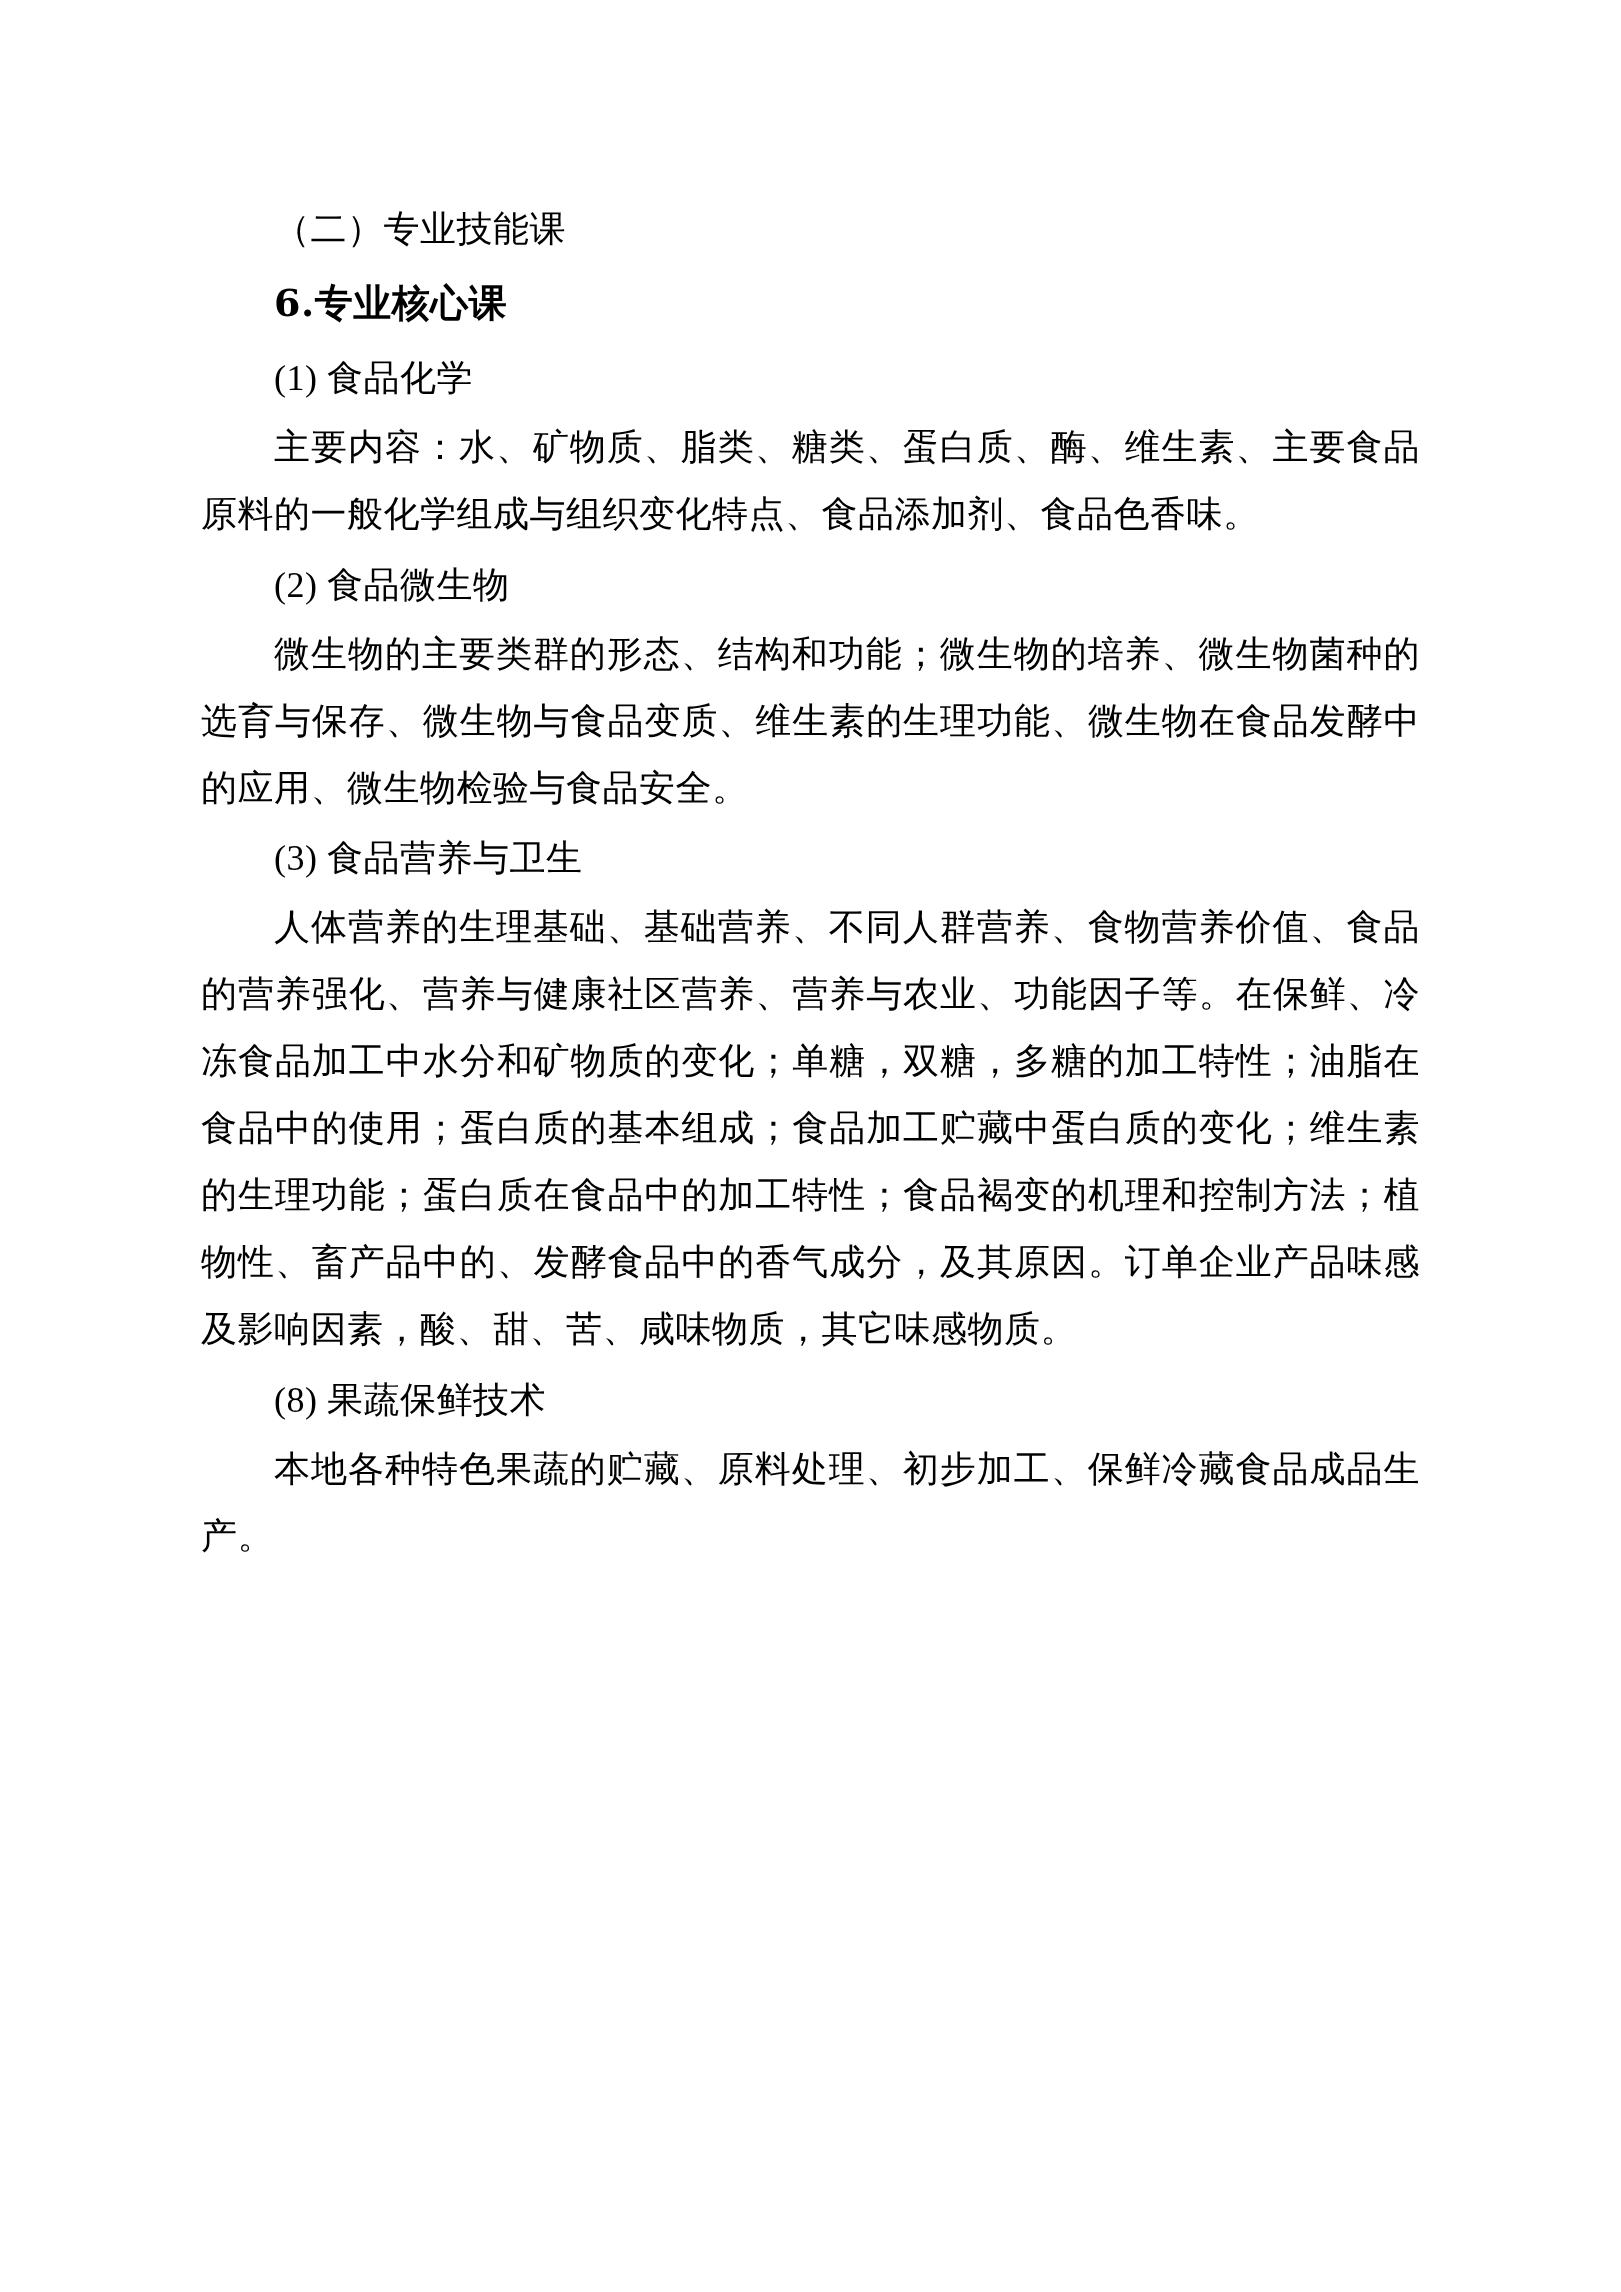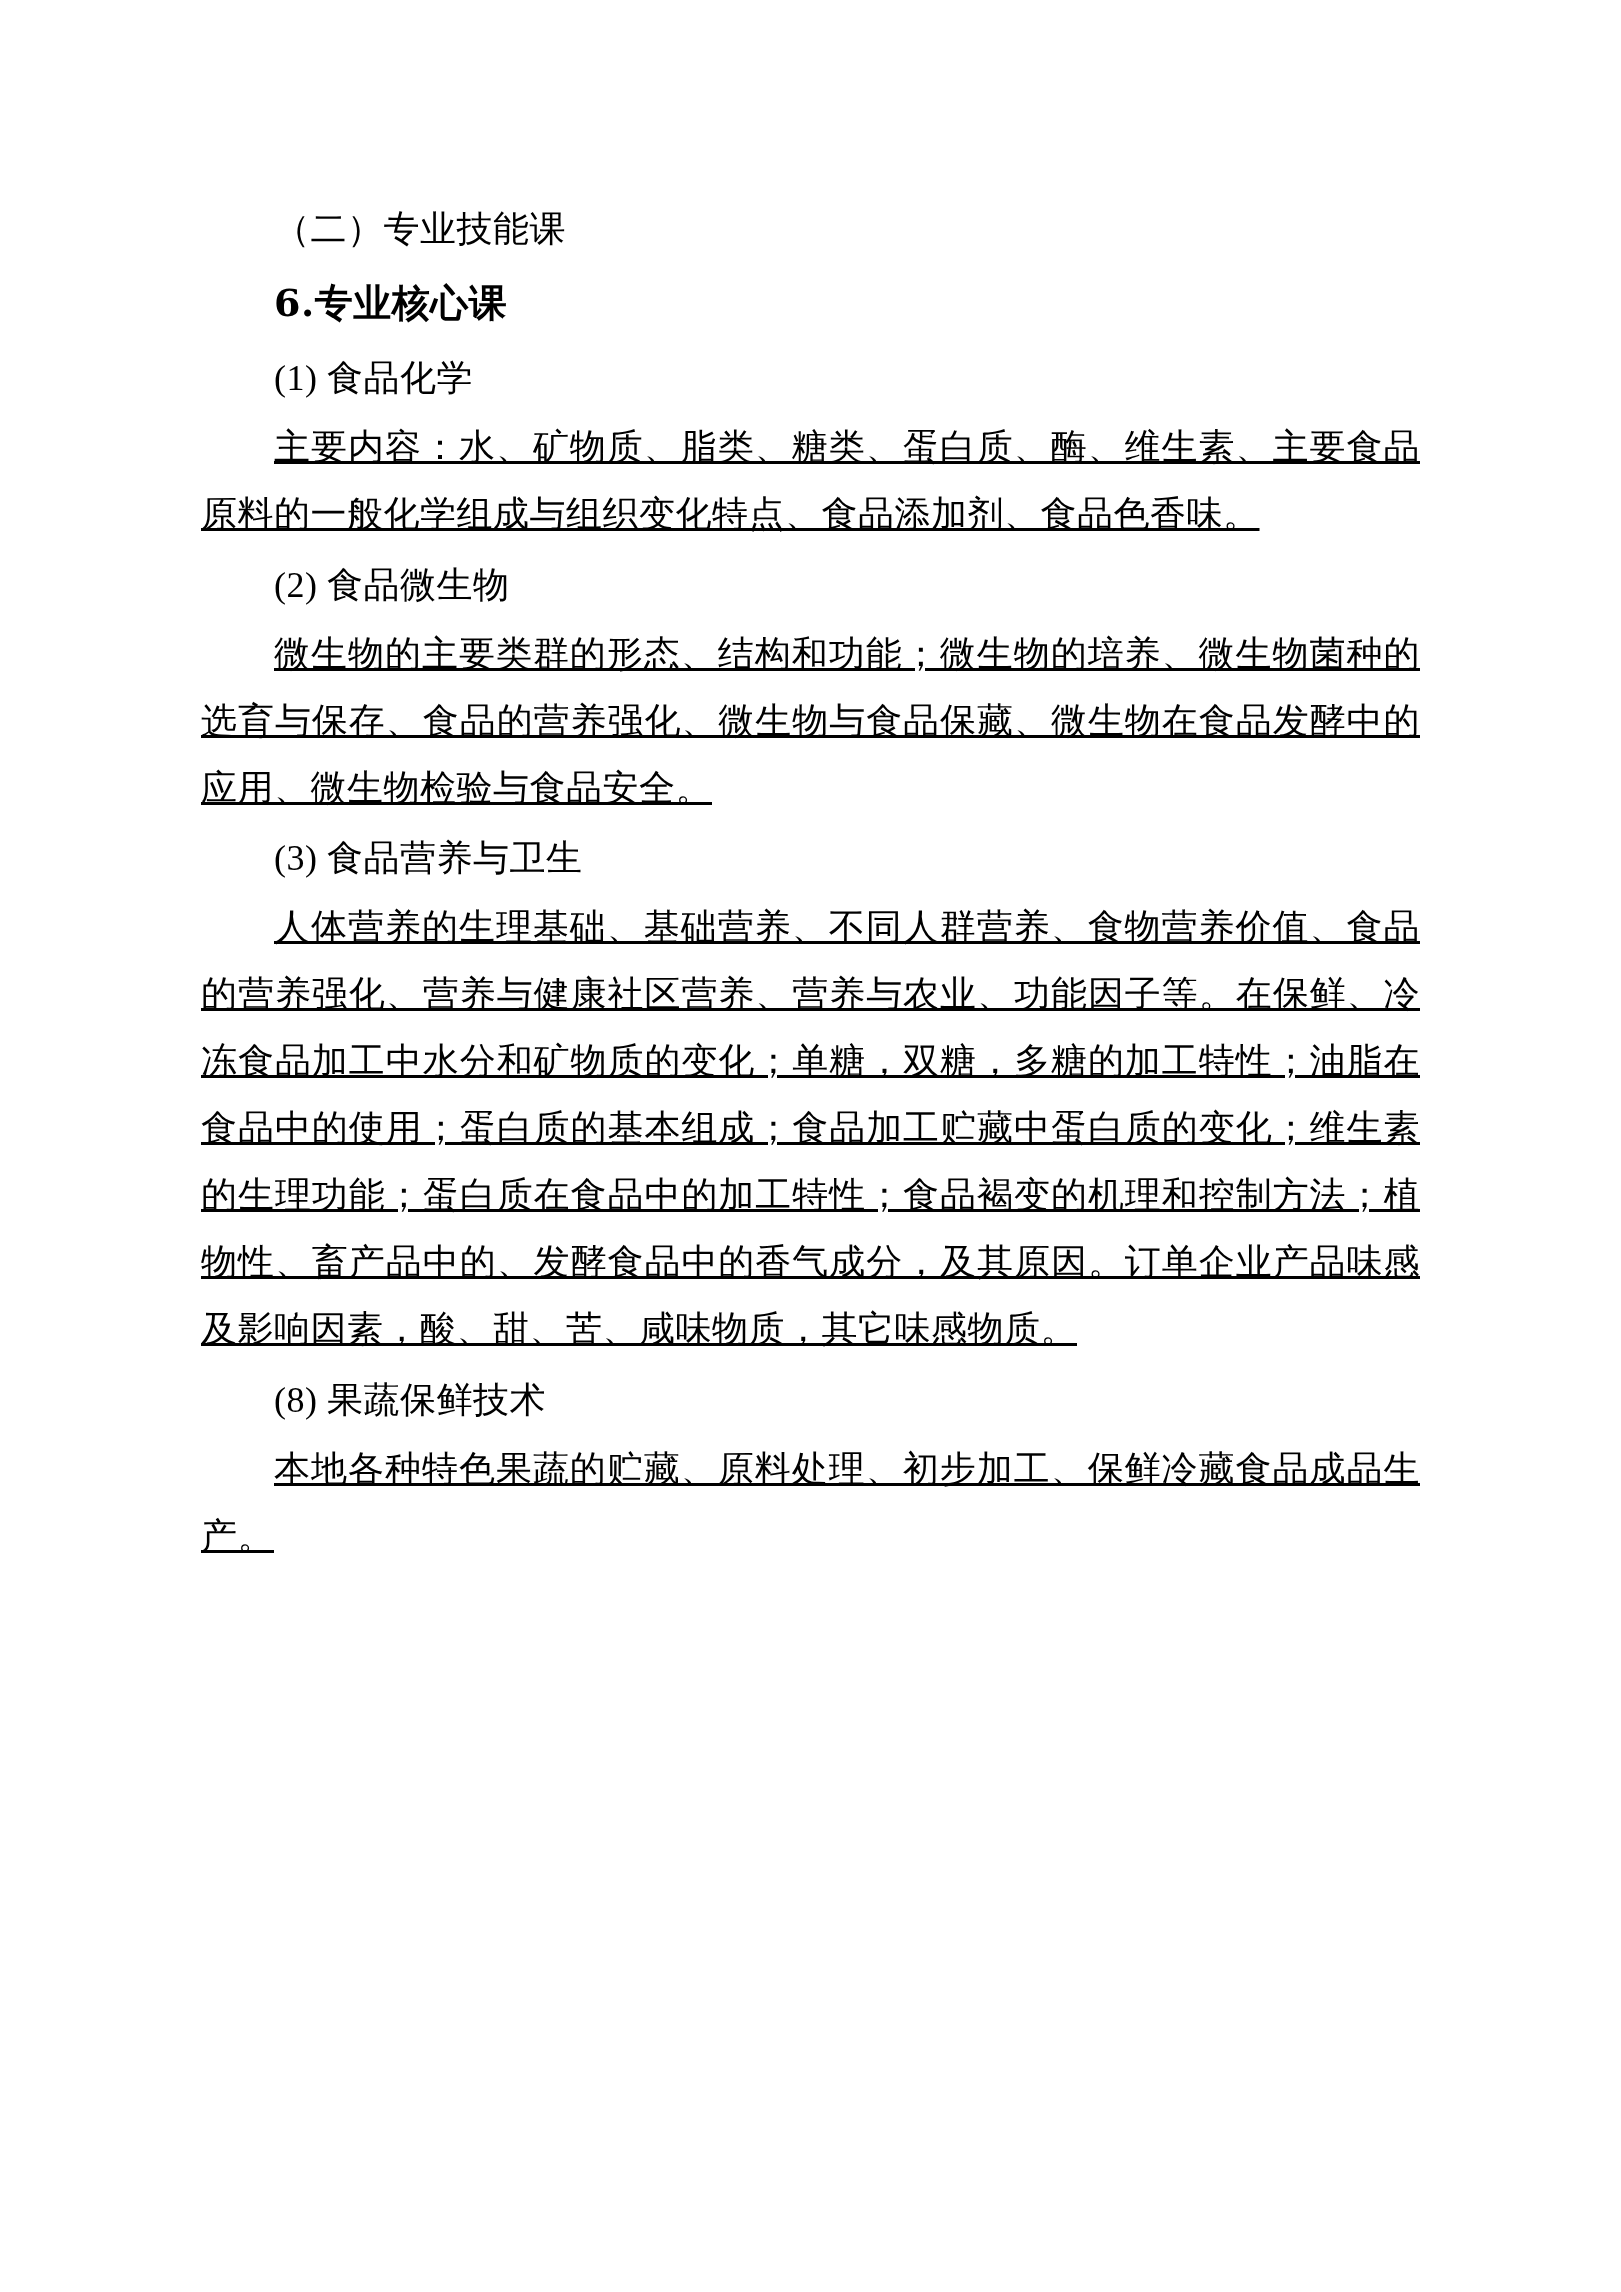"主要内容：水、矿物质、脂类、糖类、蛋白质、酶、维生素、主要食品原料的一般化学组成" .para { text-decoration: underline -> none }
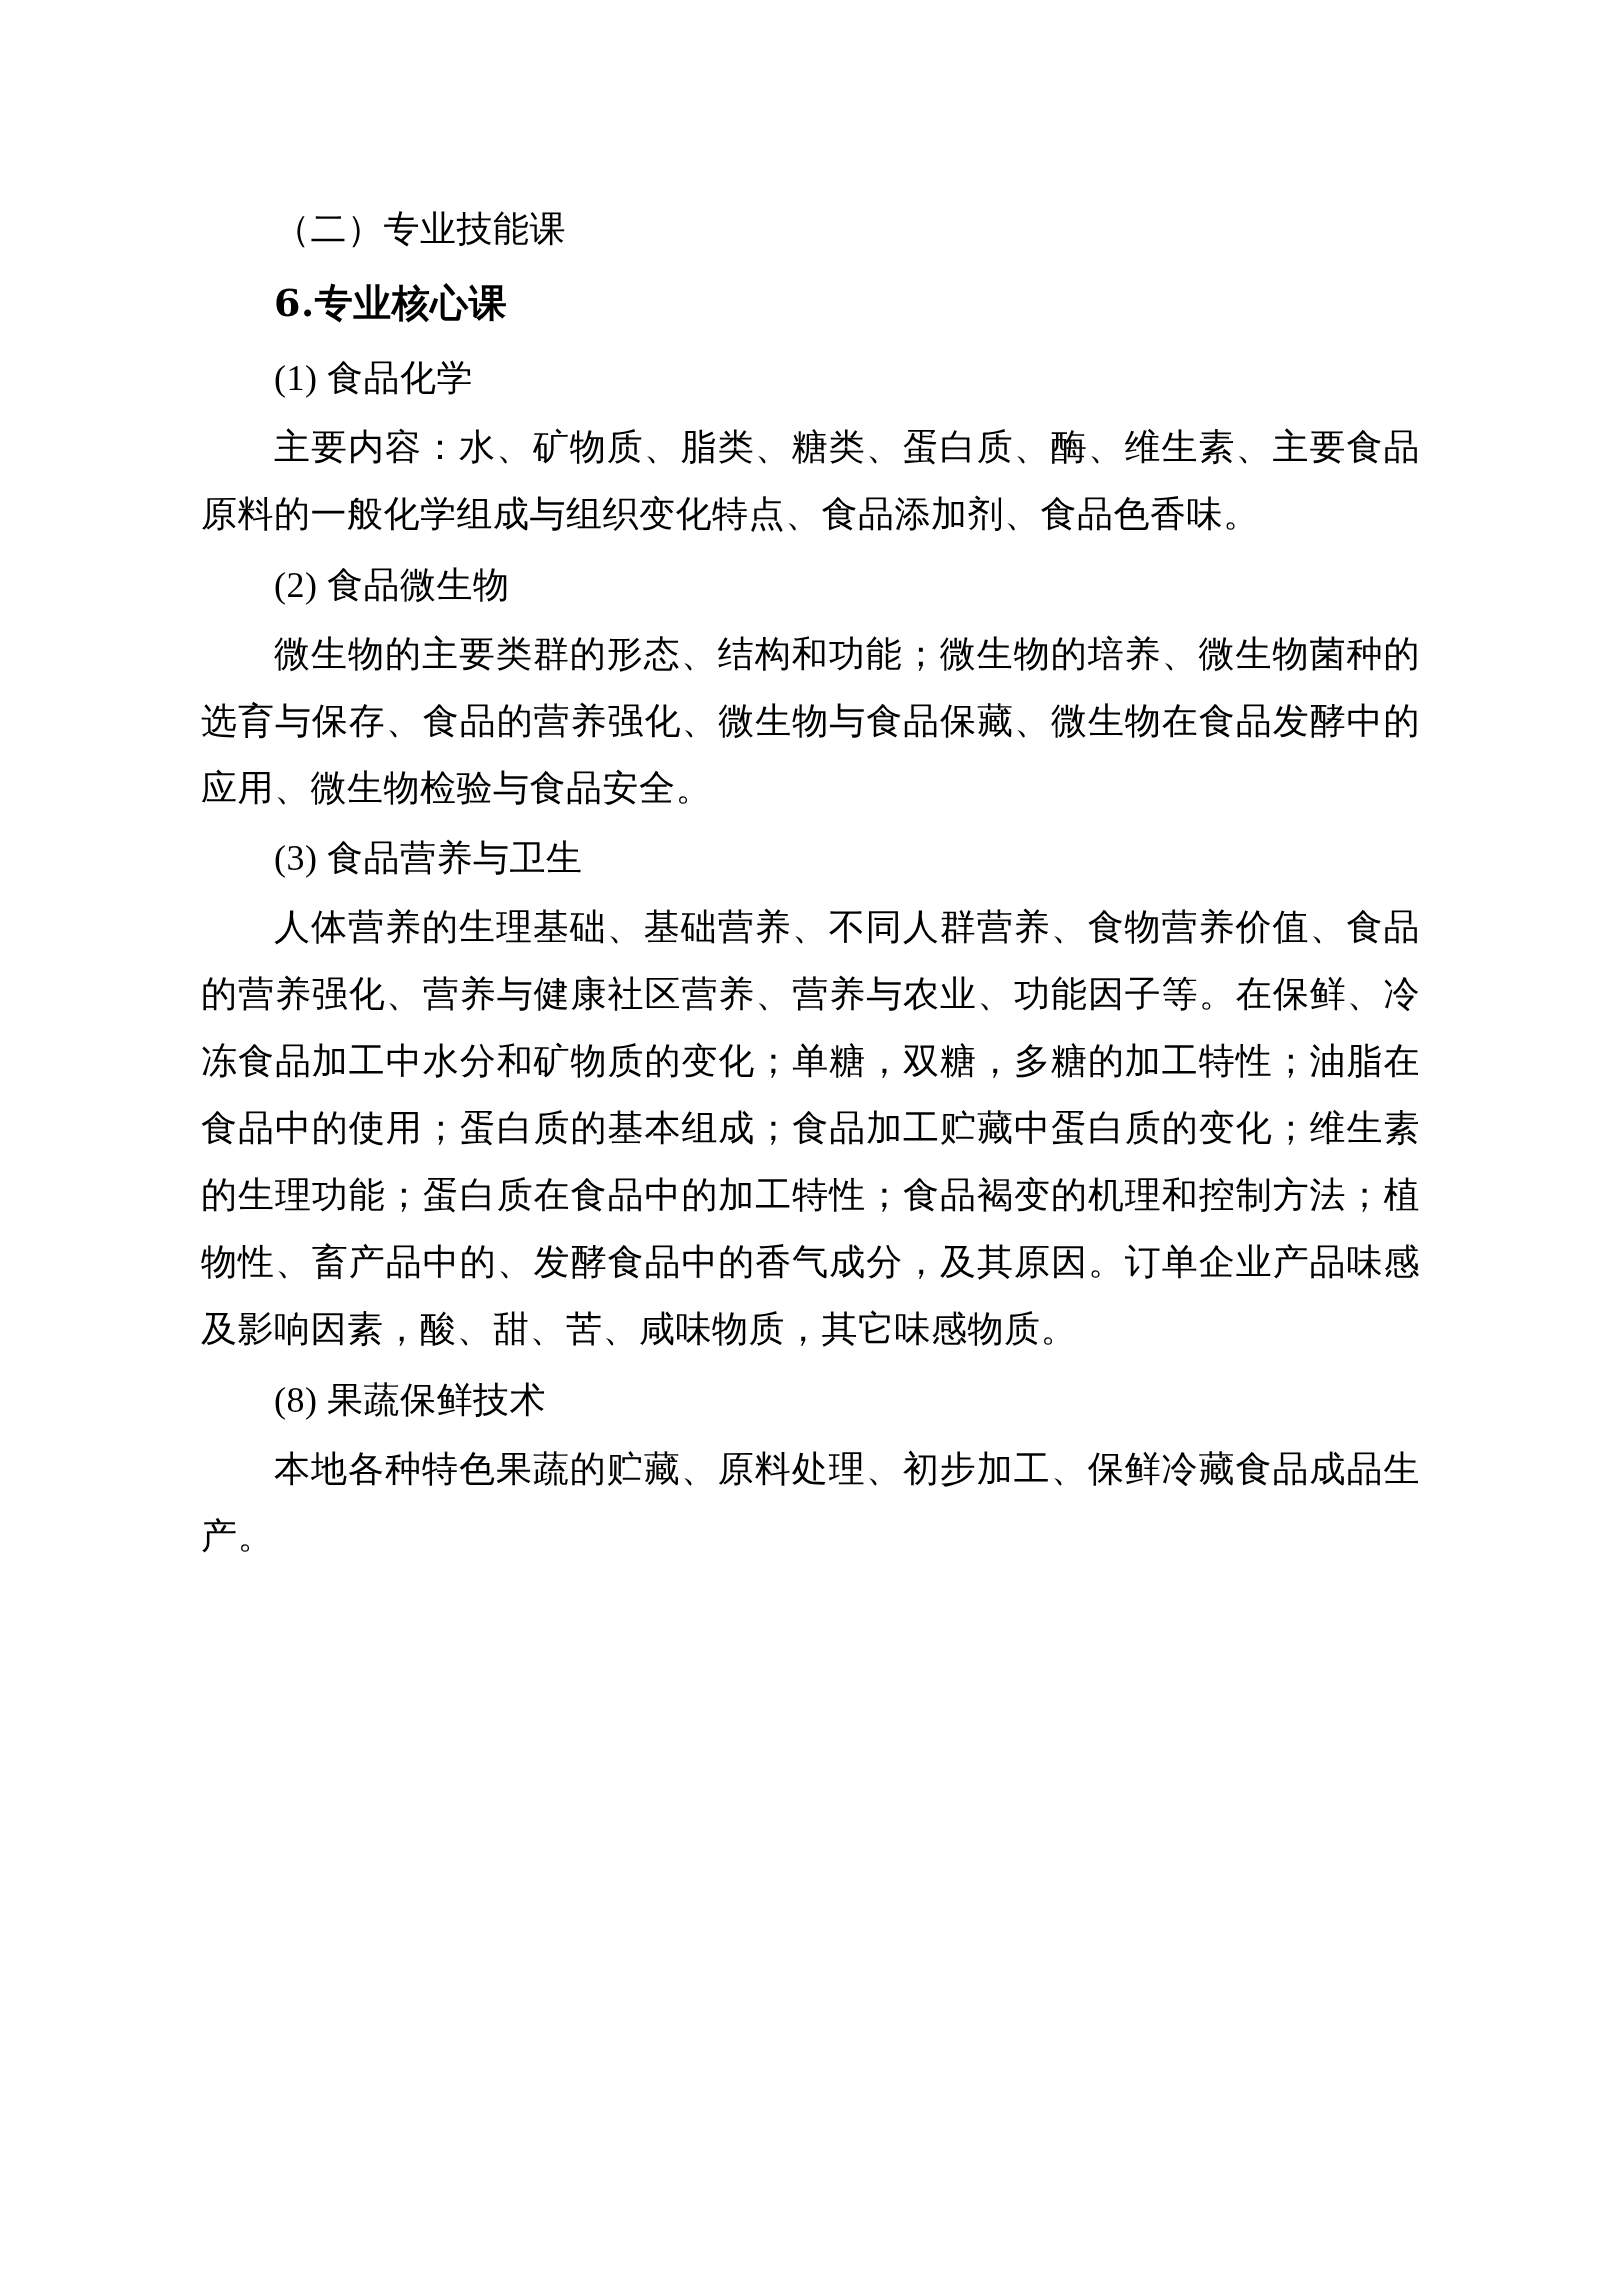"微生物的主要类群的形态、结构和功能；微生物的培养、微生物菌种的选育与保存、食品的" p.para { text: 食品的营养强化、微生物与食品保藏 -> 微生物与食品变质、维生素的生理功能 }
